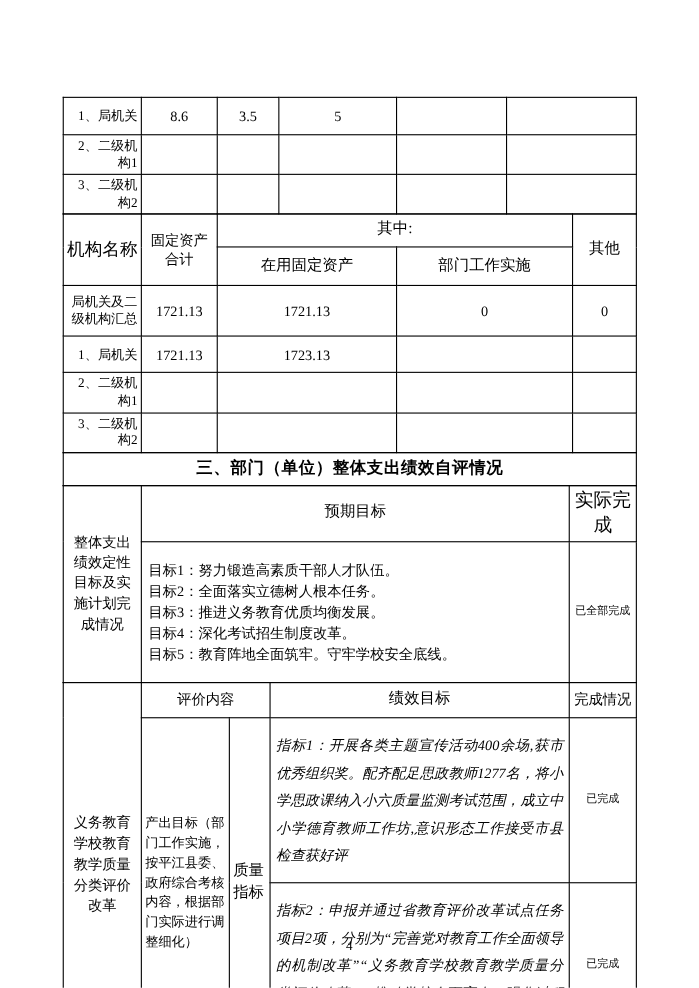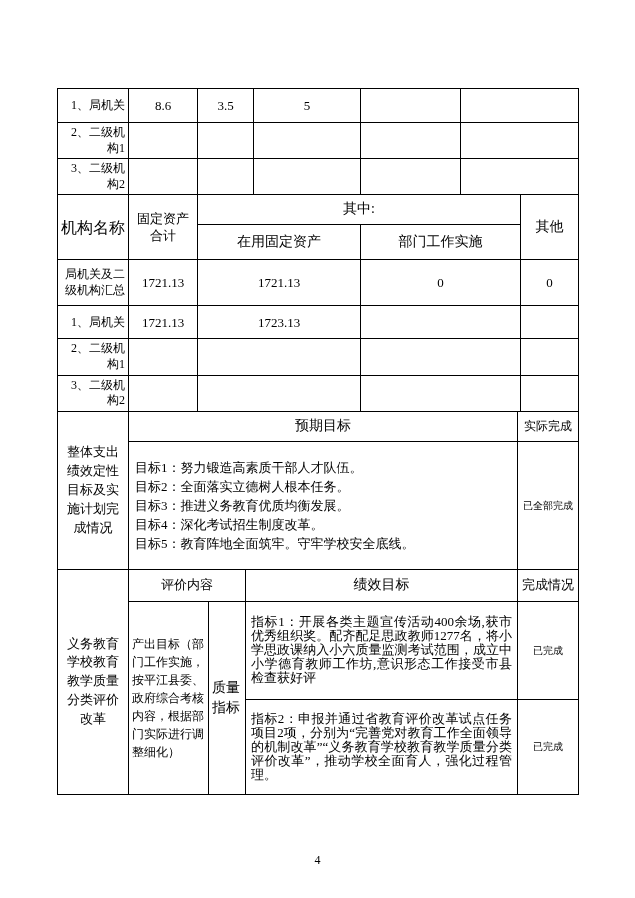"三、部门（单位）整体支出绩效自评情况" table { html: none -> <table> <colgroup> <col> </colgroup> <tbody> <tr> <td>三、部门（单位）整体支出绩效自评情况</td> </tr> </tbody> </table> }
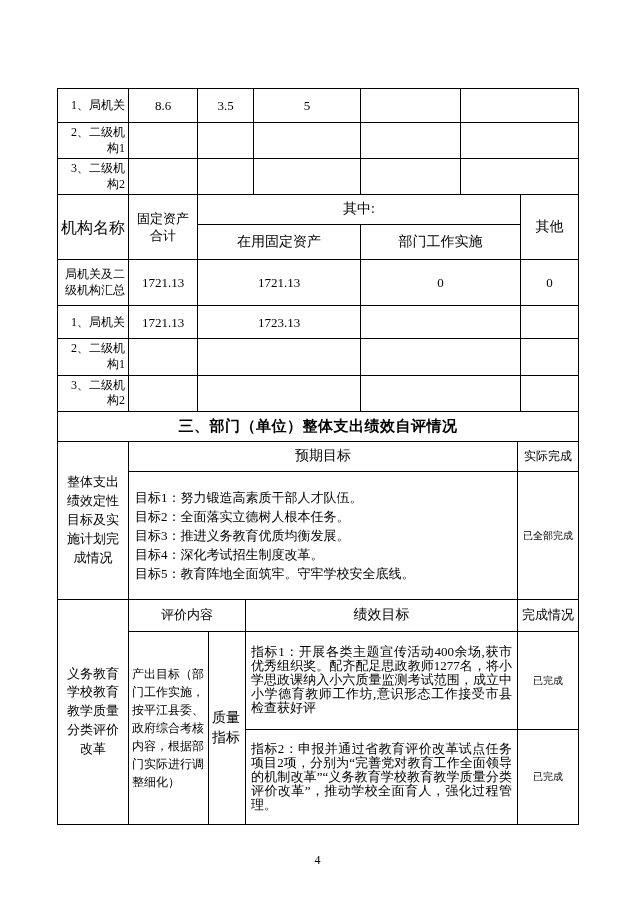"实际完成" td.hdrcell { font-size: 12px -> 17px }
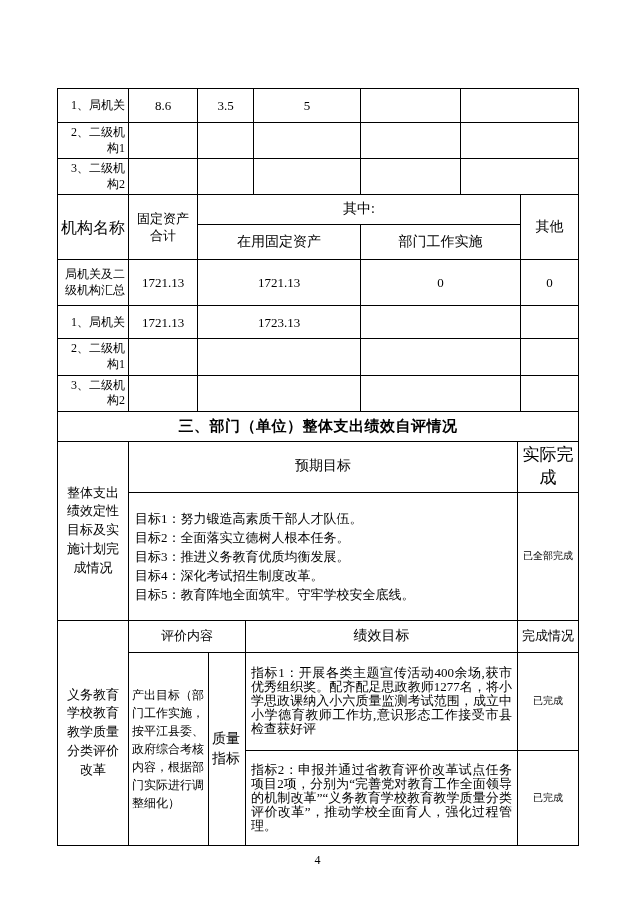"指标1：开展各类主题宣传活动400余场,获市优秀组织奖。配齐配足思政教师1277" .ind { font-style: none -> italic; line-height: 14px -> 25px }
